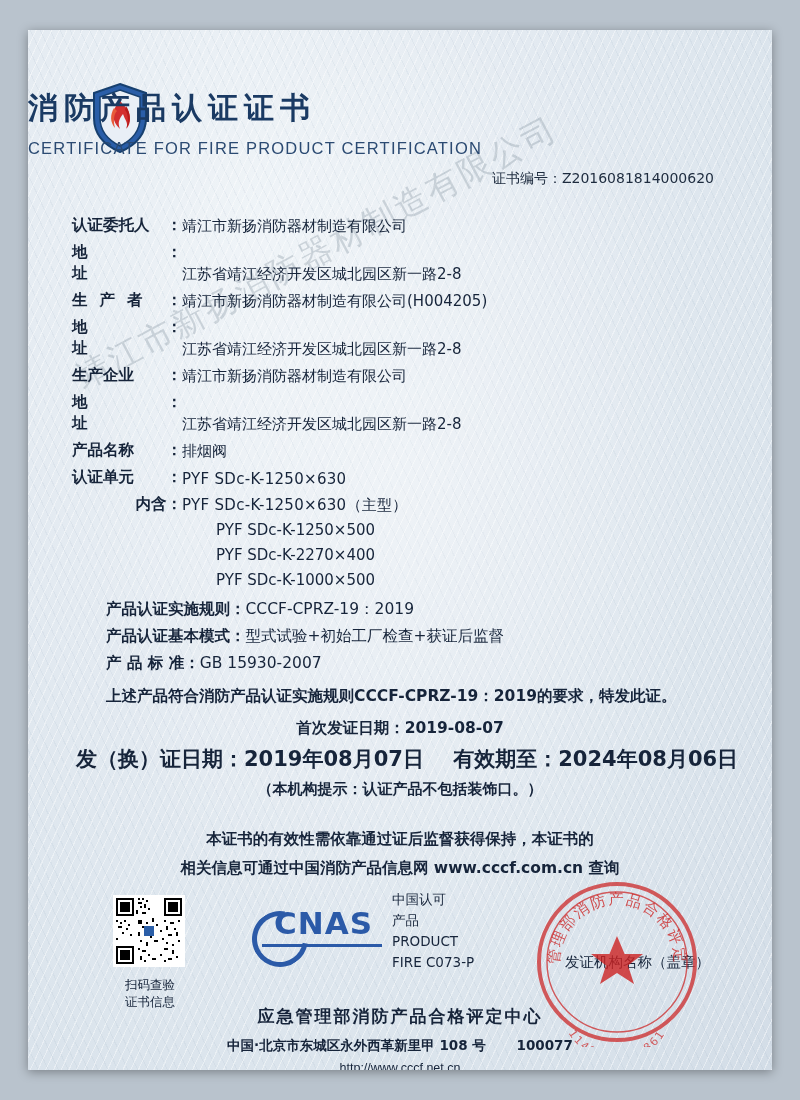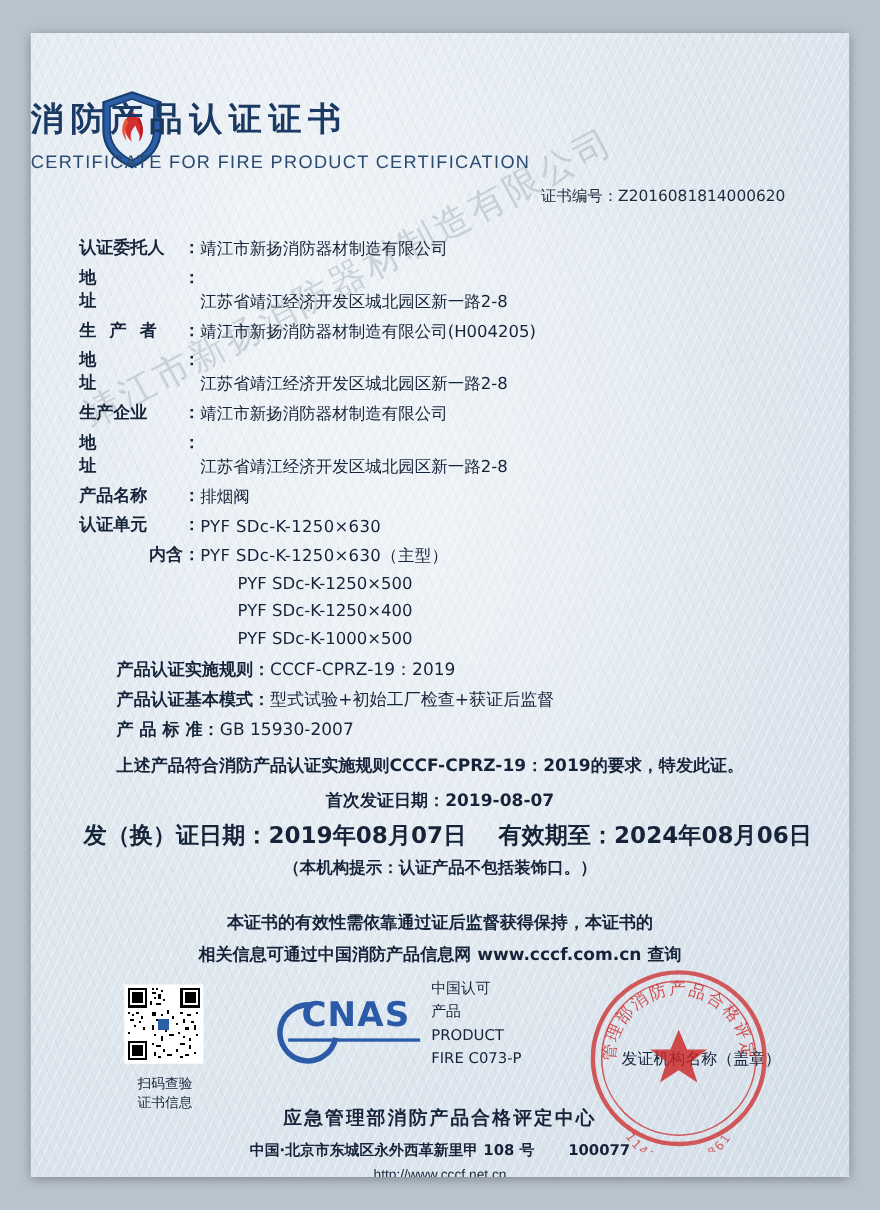"PYF SDc-K-1250×400" div.sub { text: SDc-K-1250 -> SDc-K-2270 }
